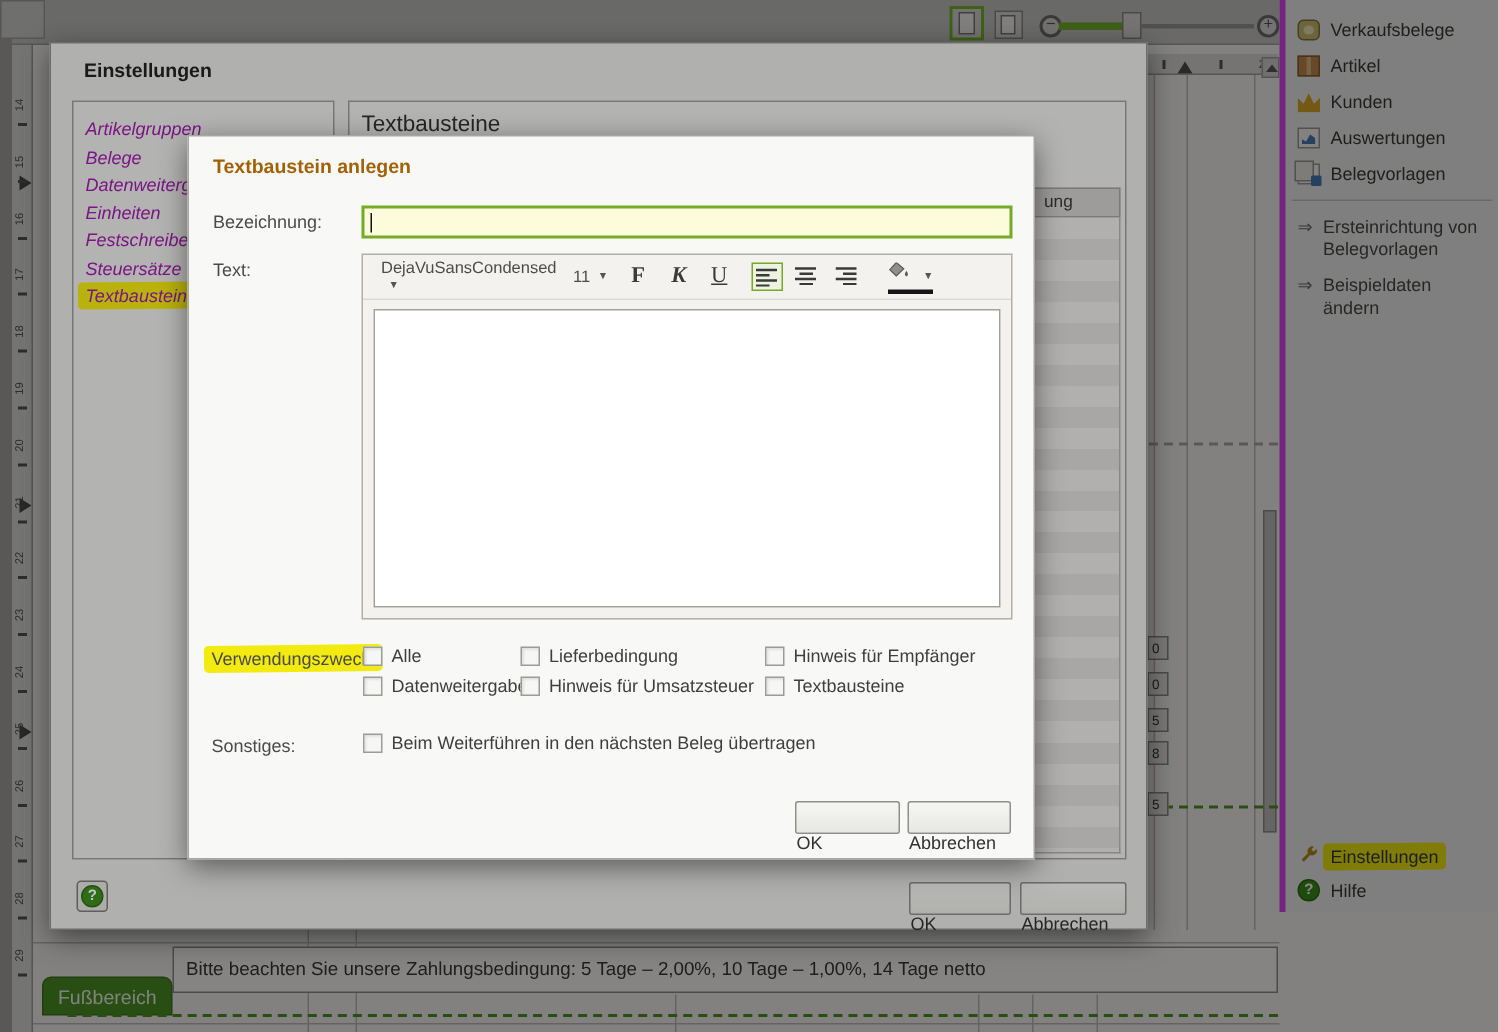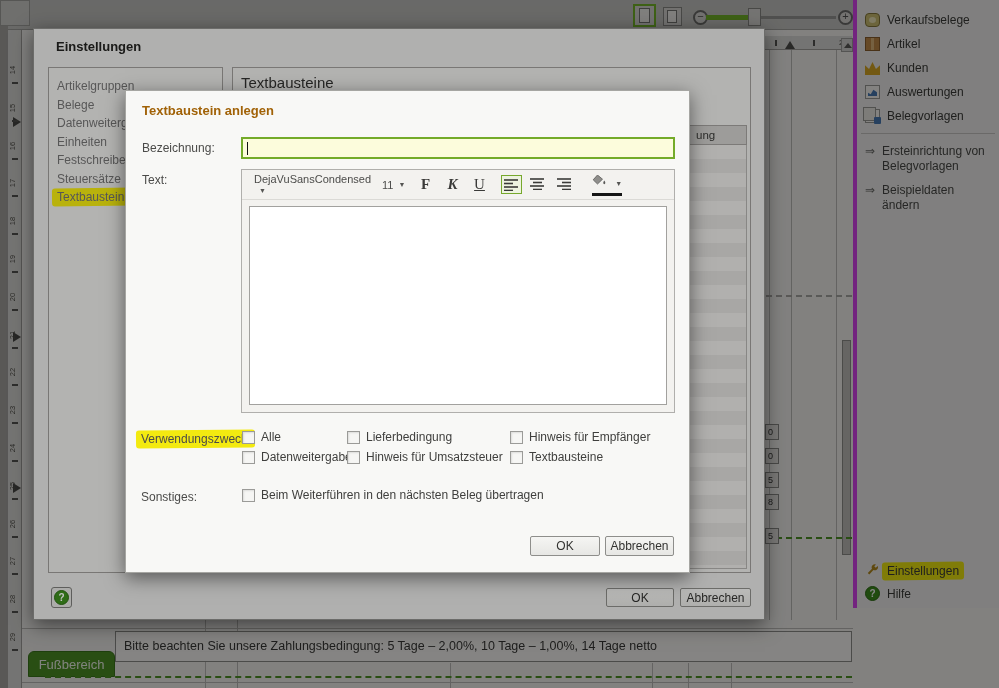"Artikelgruppen" .ds-nav-item { color: #737373 -> #a21caf; font-style: none -> italic }
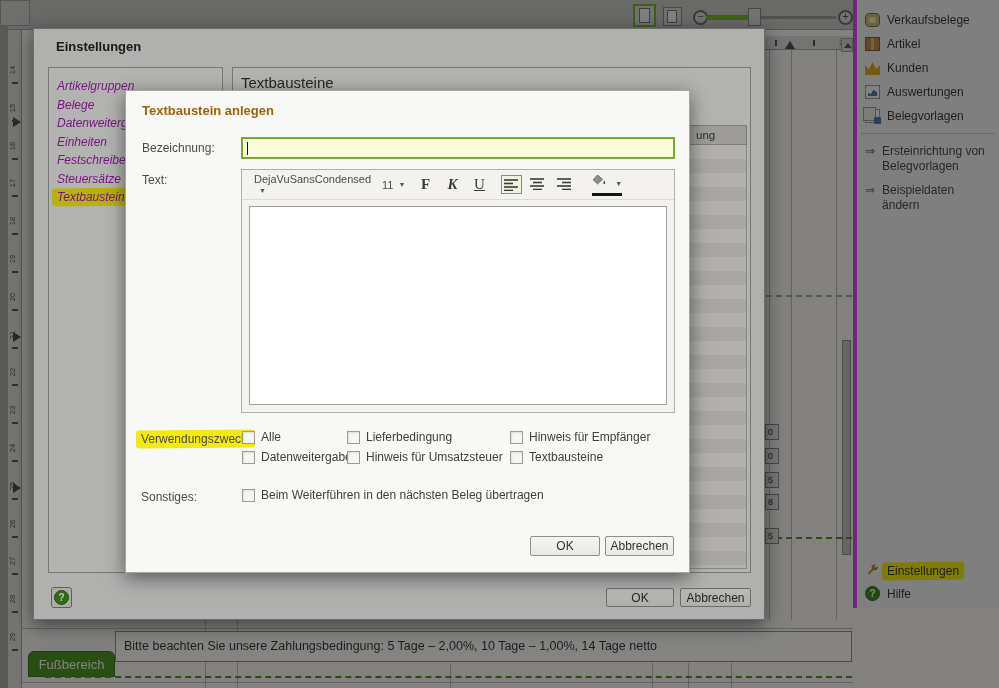"OK" .btn { padding-top: 2px -> 20px; text-align: center -> none }
